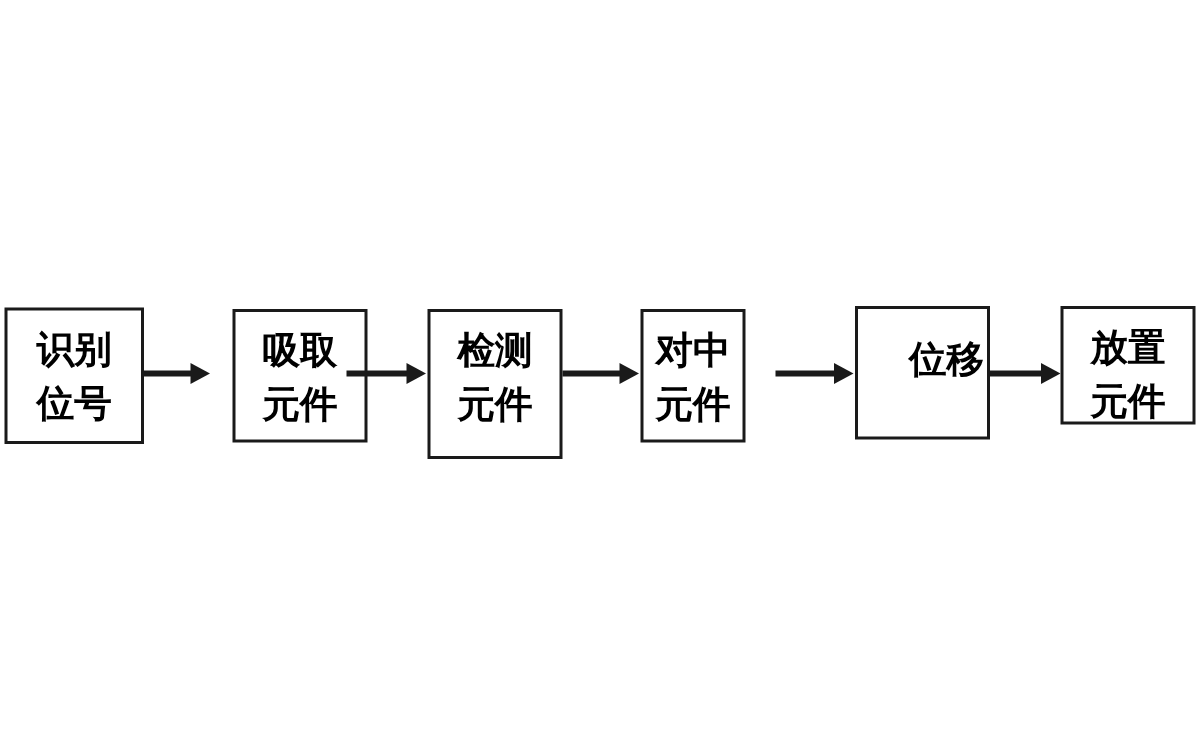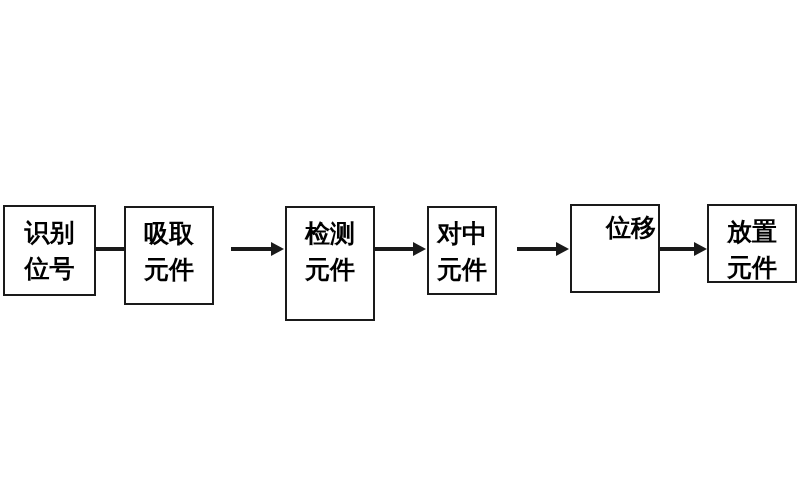"吸取" div.node { height: 99px -> 89px; left: 124px -> 155px }
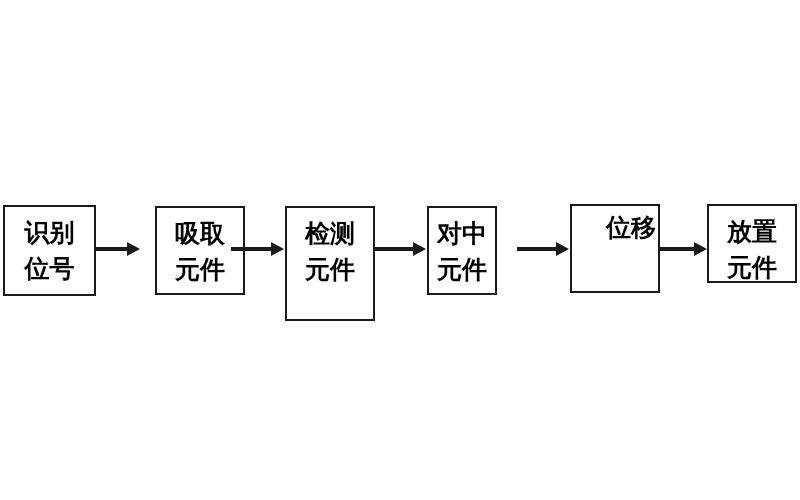"检测" div.node { height: 115px -> 100px }
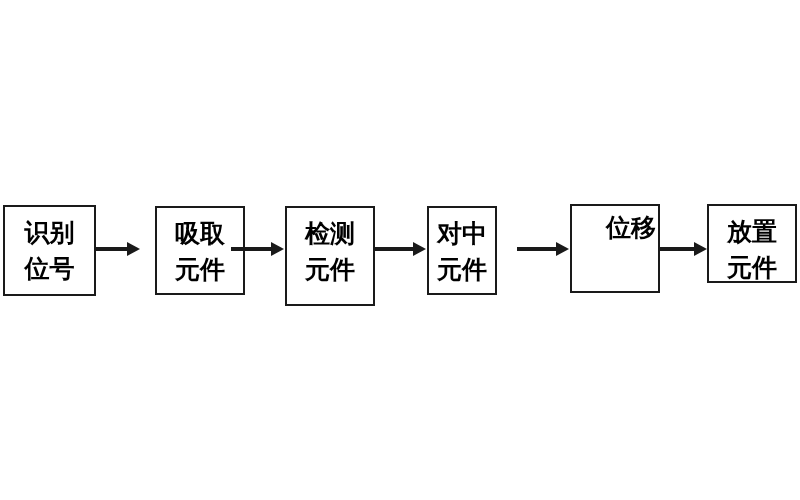"位移" .node-label.single { top: 4px -> 16px }
